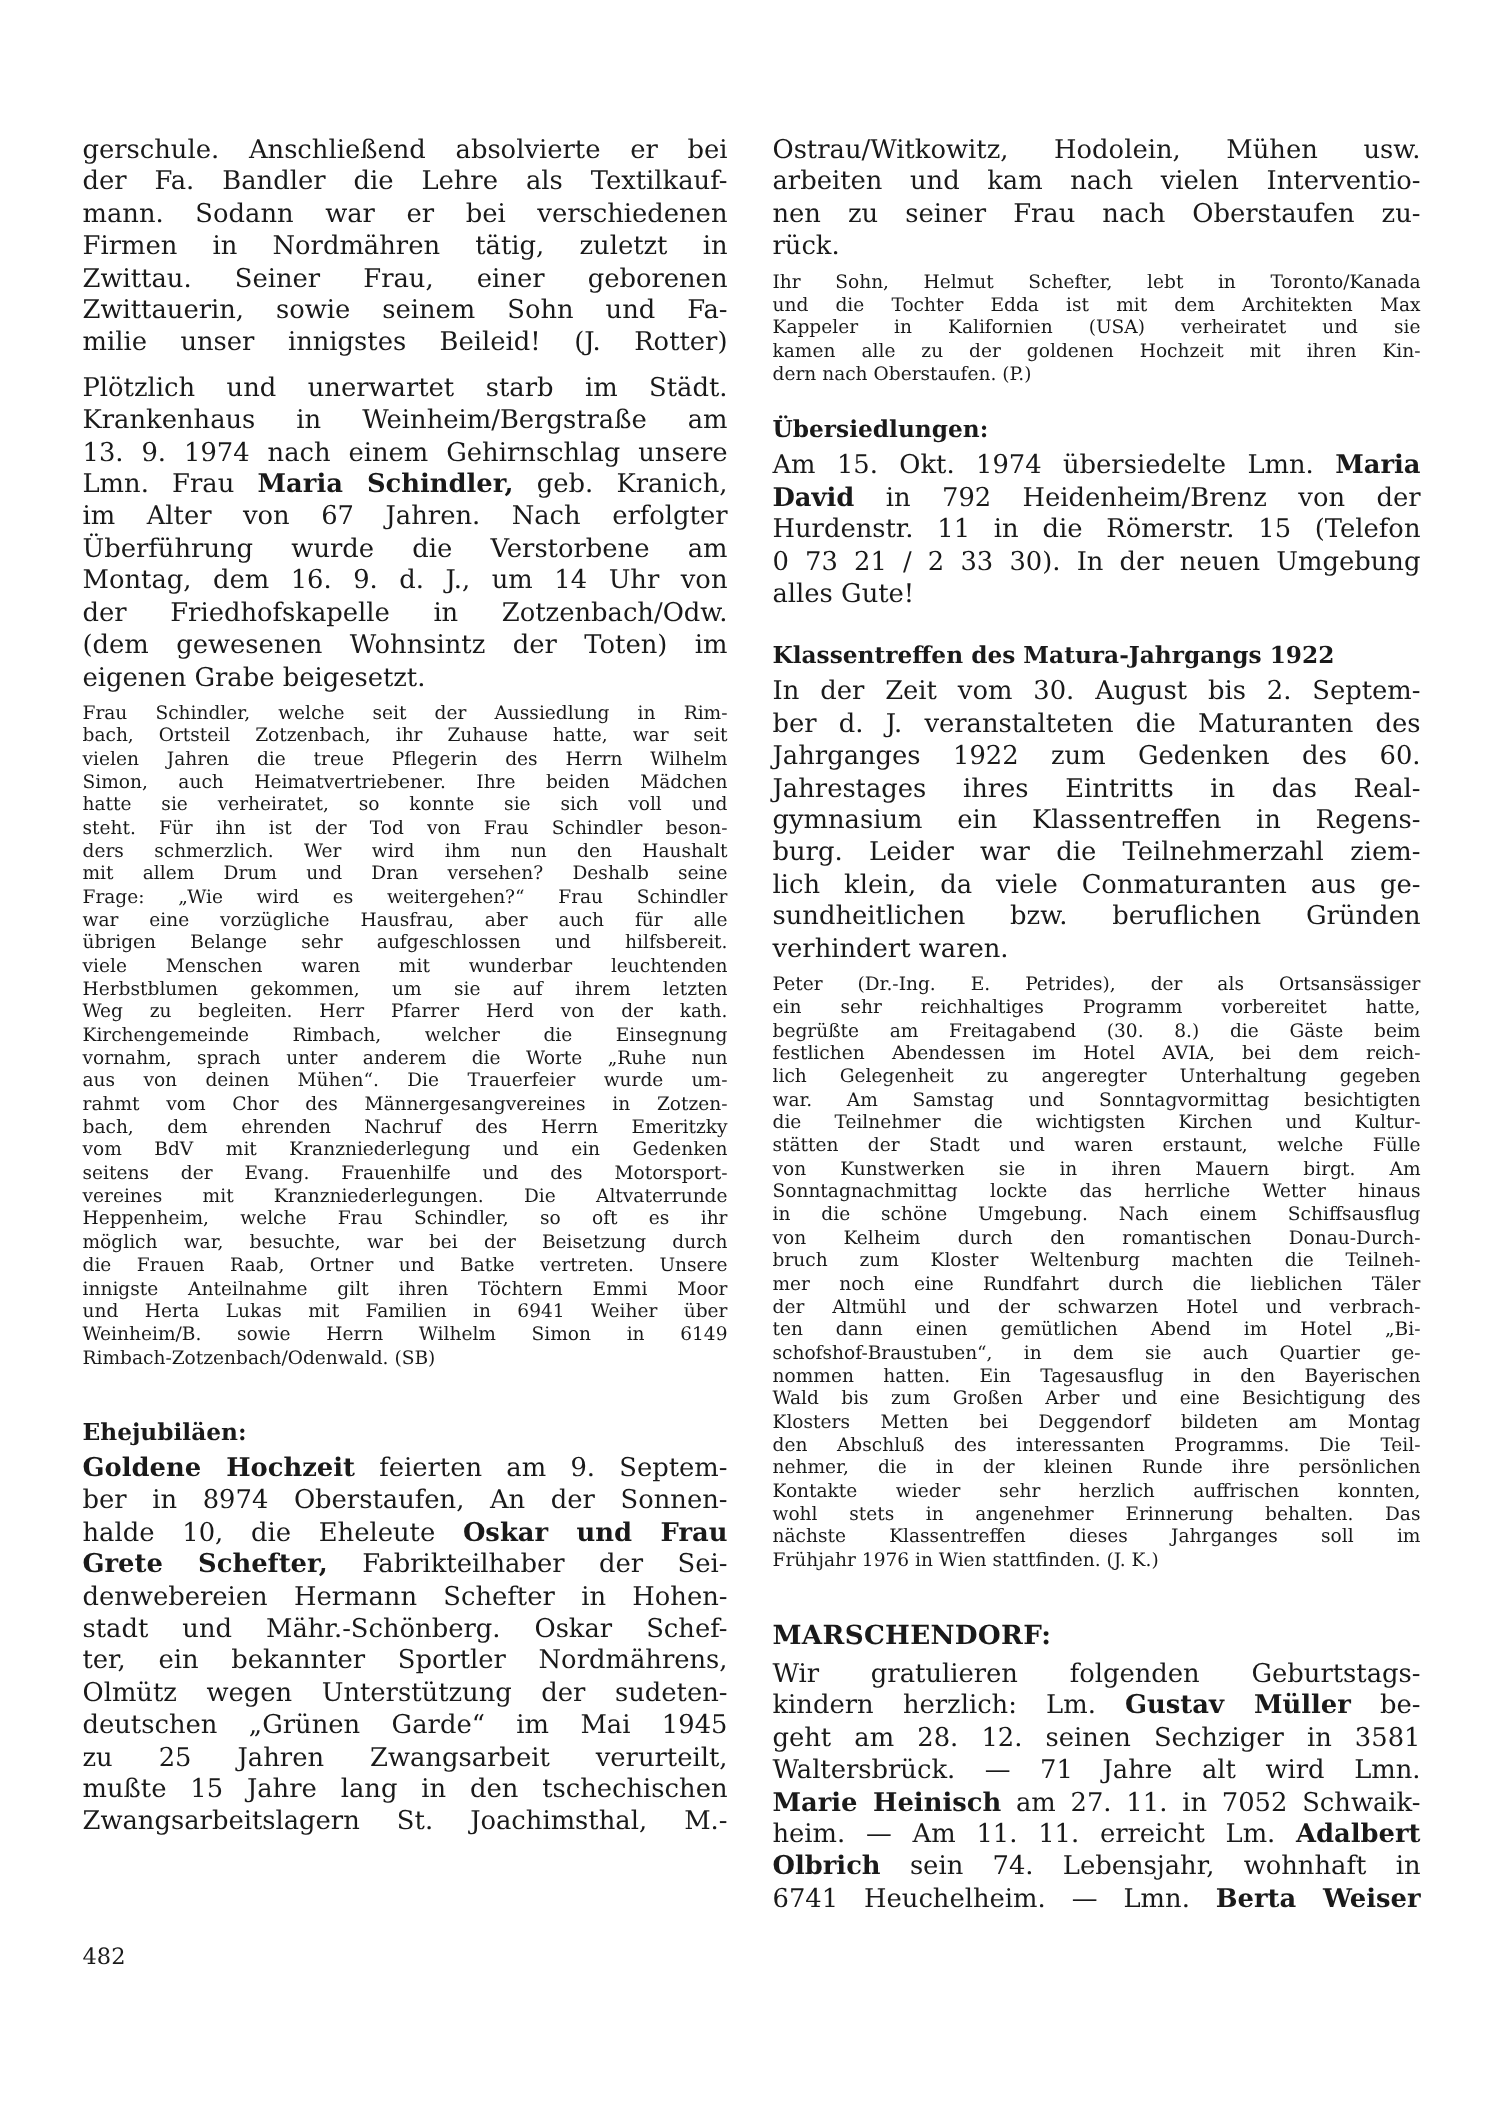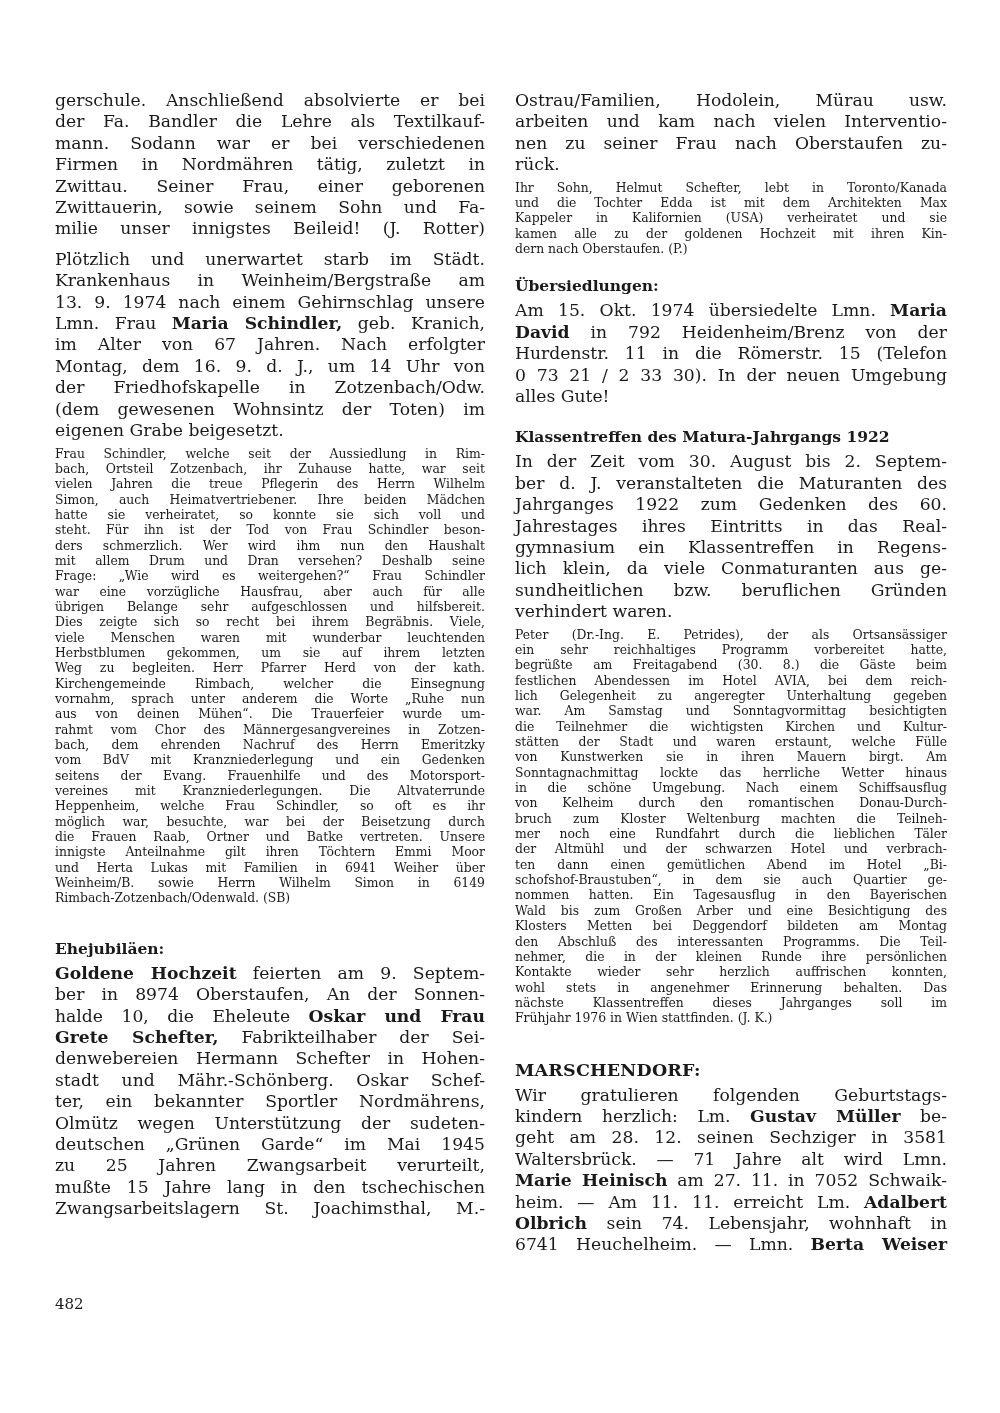"Ostrau/Familien, Hodolein, Mürau usw." span.line { text: Ostrau/Familien, Hodolein, Mürau -> Ostrau/Witkowitz, Hodolein, Mühen }
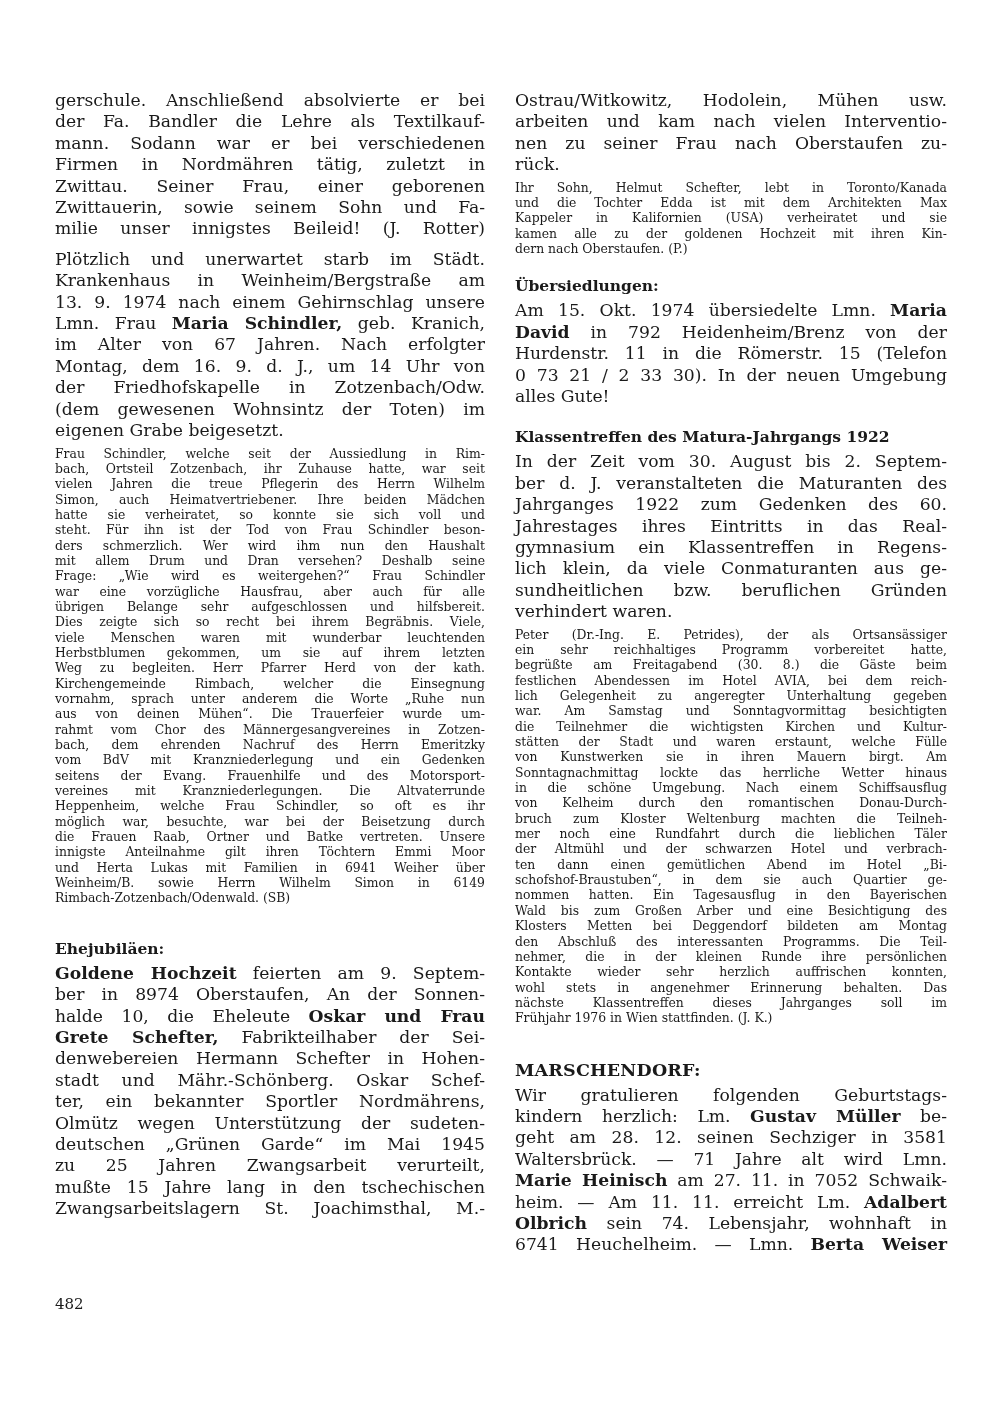"Überführung wurde die Verstorbene am" span.line { html: none -> <span>Überführung wurde die Verstorbene am</span> }
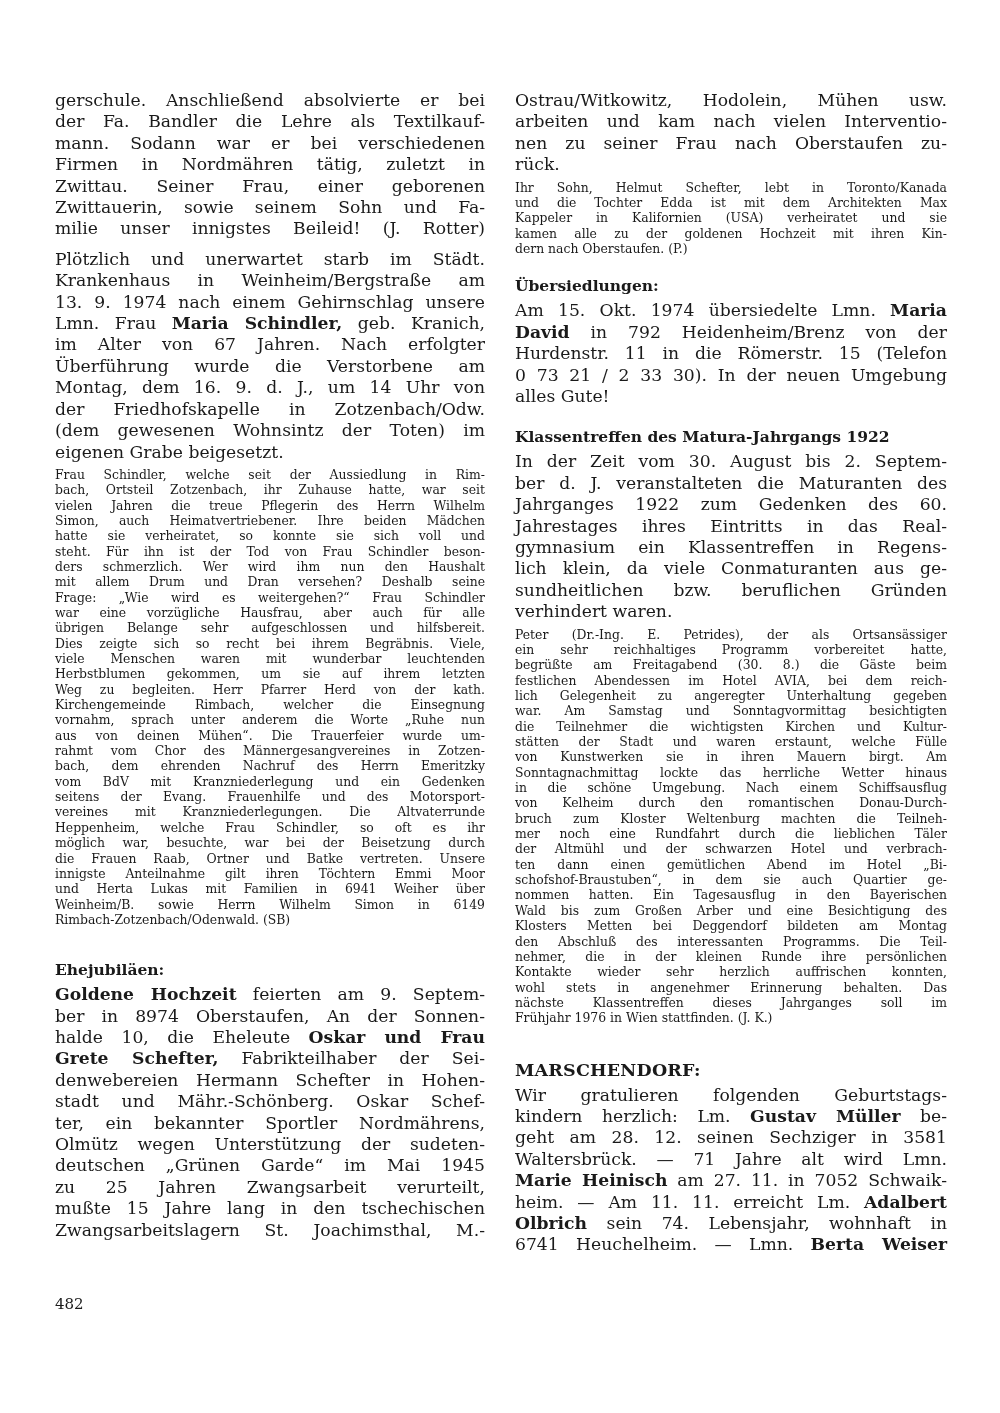"burg. Leider war die Teilnehmerzahl" span.line { html: none -> <span>burg. Leider war die Teilnehmerzahl ziem-</span> }
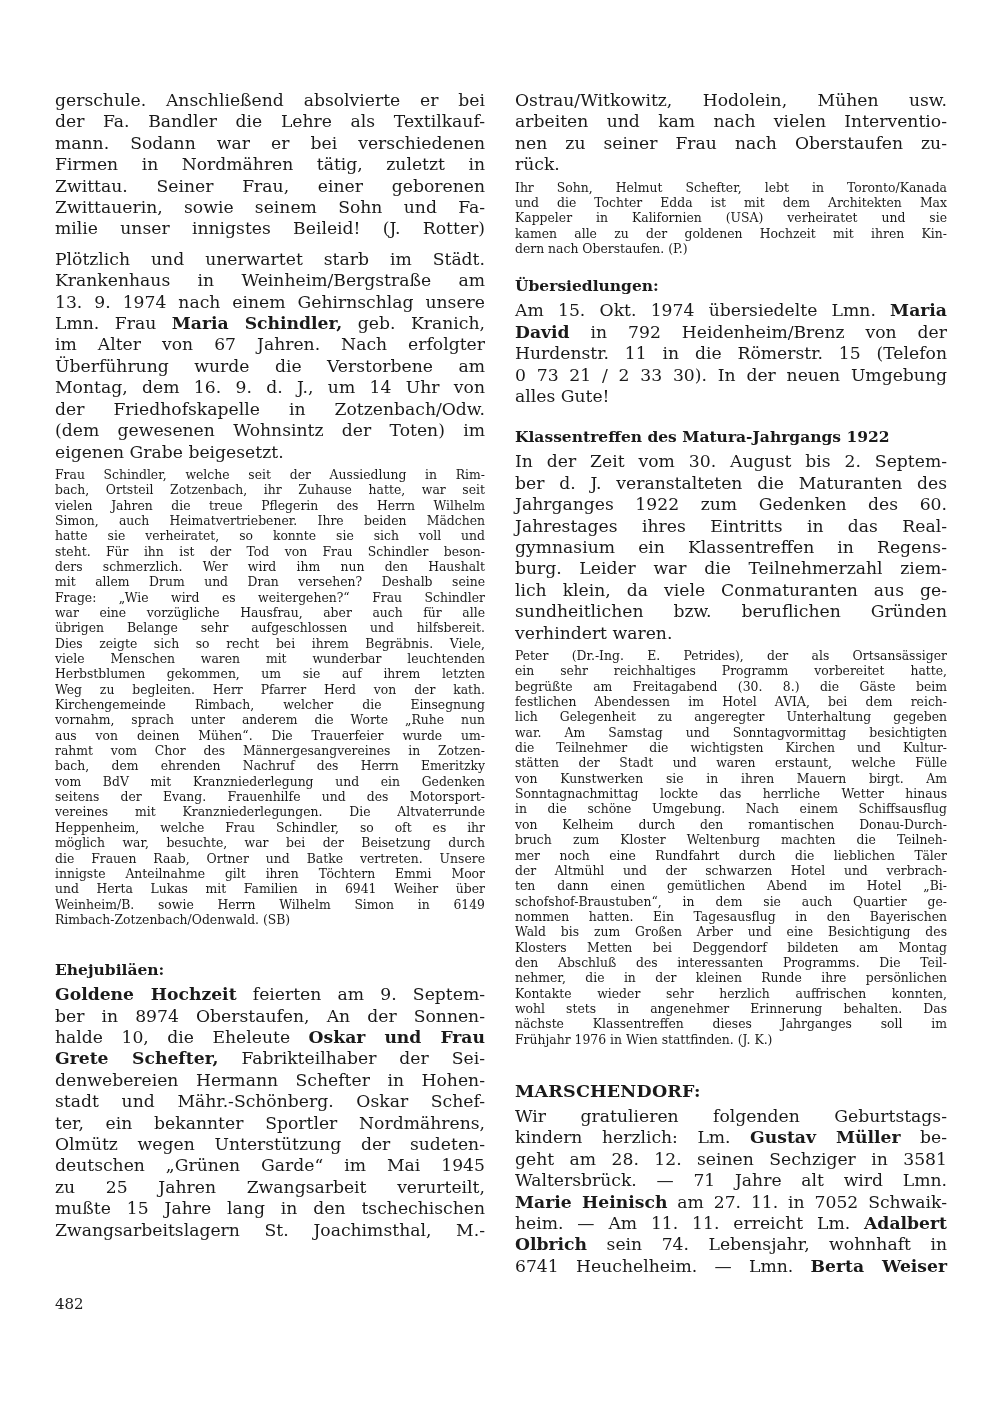"Dies zeigte sich so recht" span.line { html: <span>Dies zeigte sich so recht bei ihrem Begräbnis. Viele,</span> -> none }
